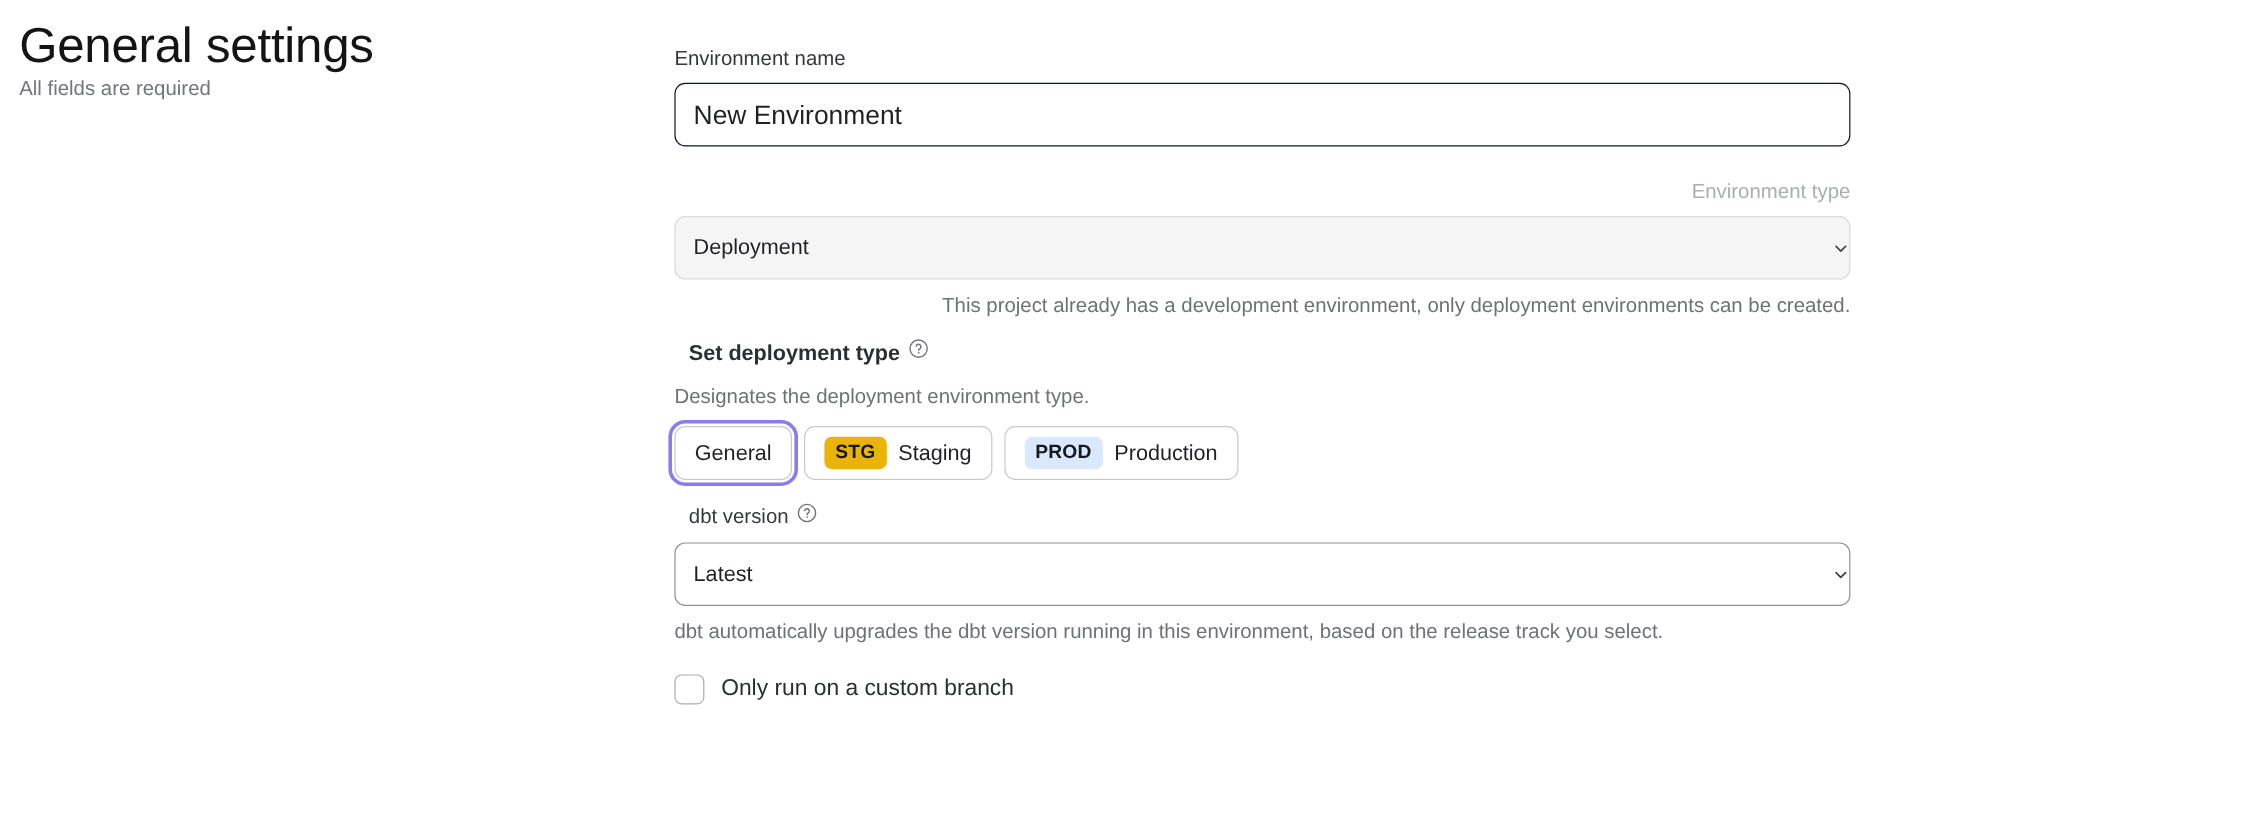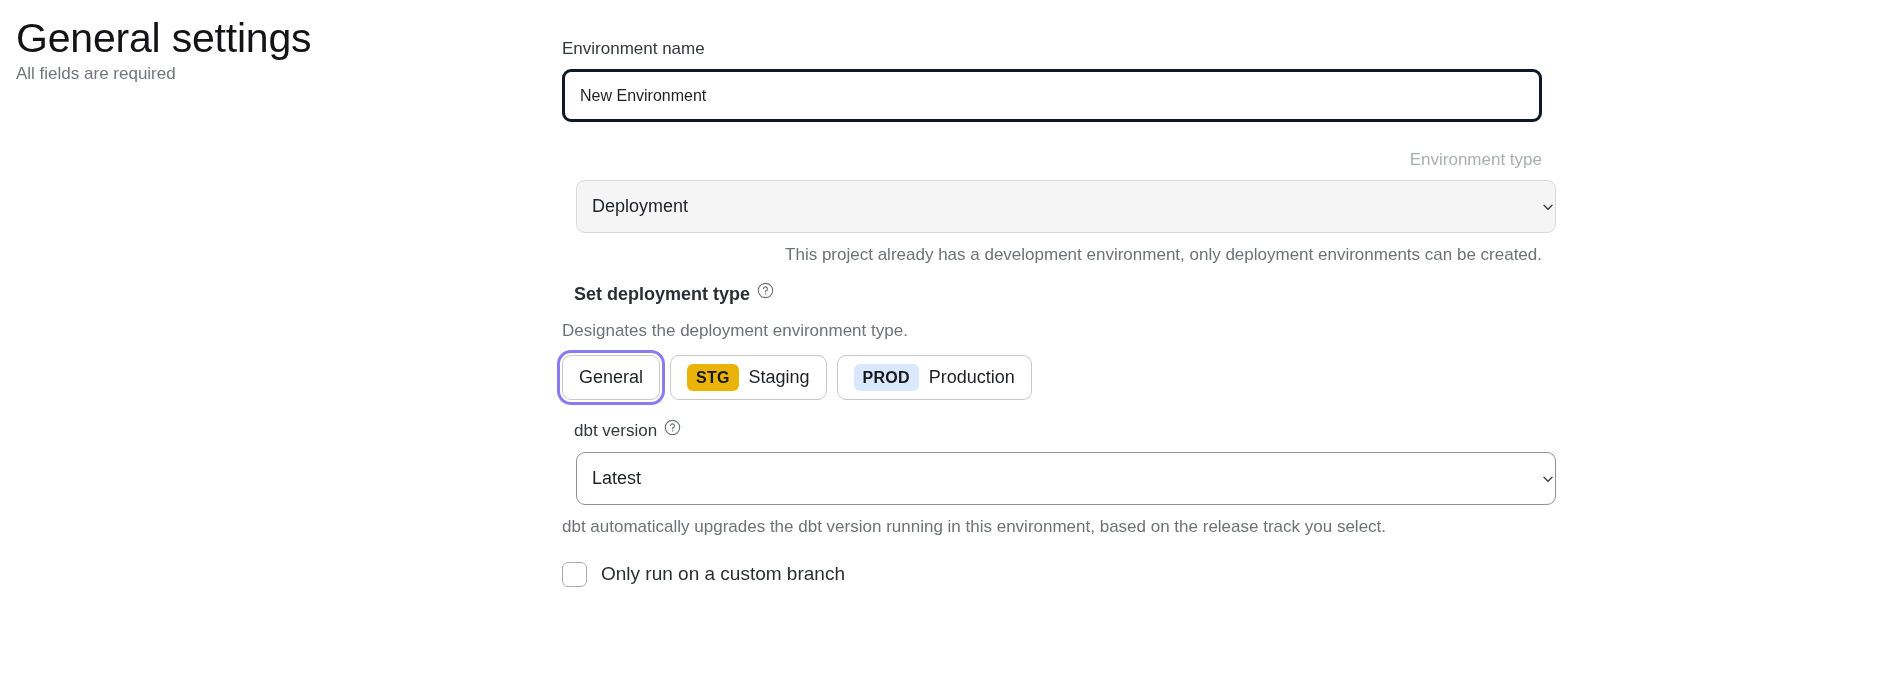"New Environment" .text-input { border: 3px solid #0f172a -> 1px solid #0f172a; font-size: 16px -> 22px }
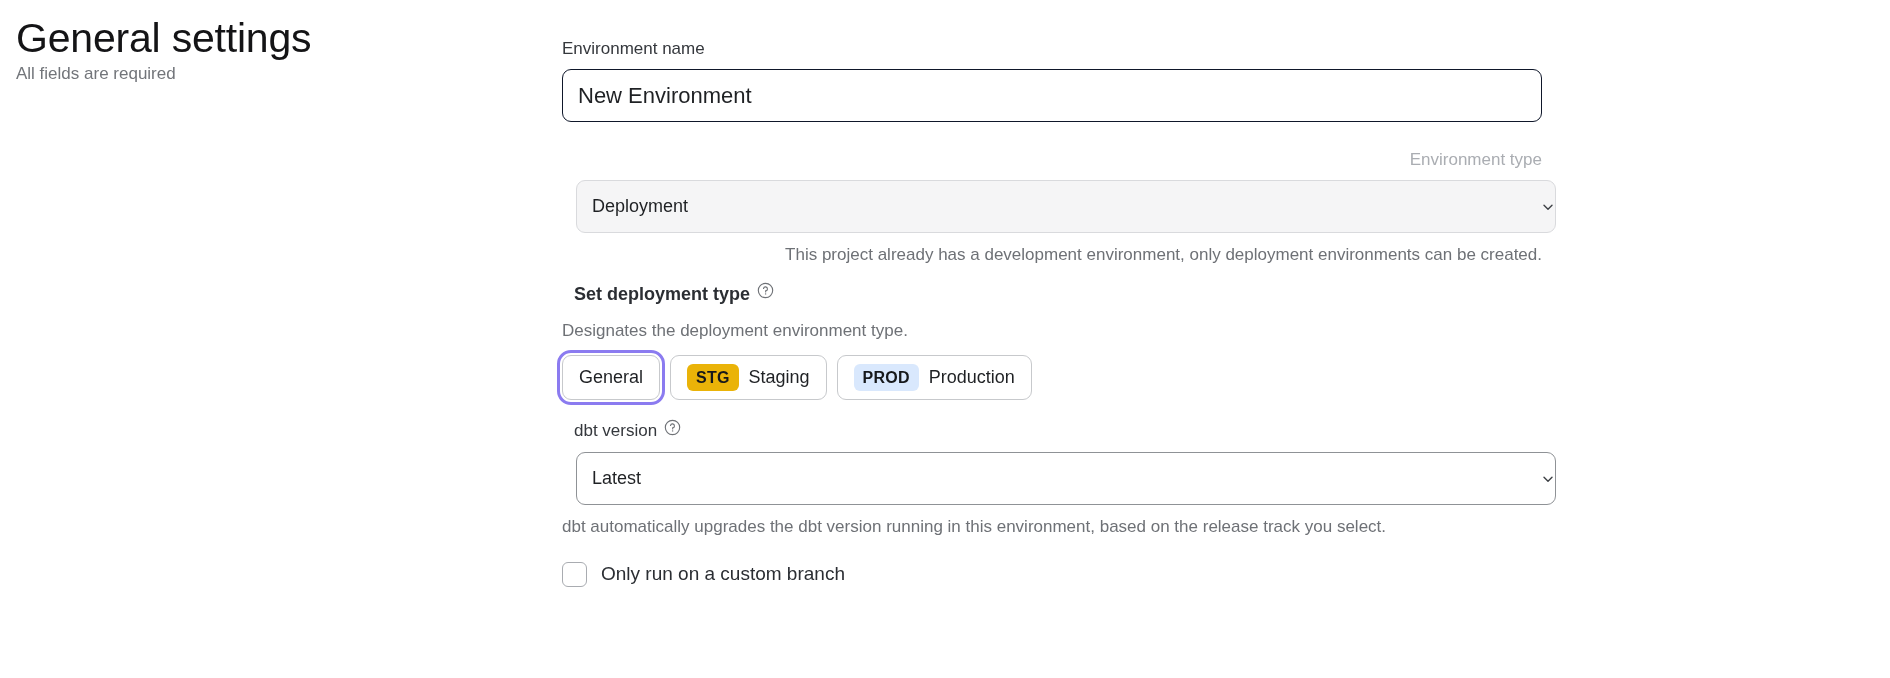"Deployment" .select-wrap { margin-left: 14px -> none }
